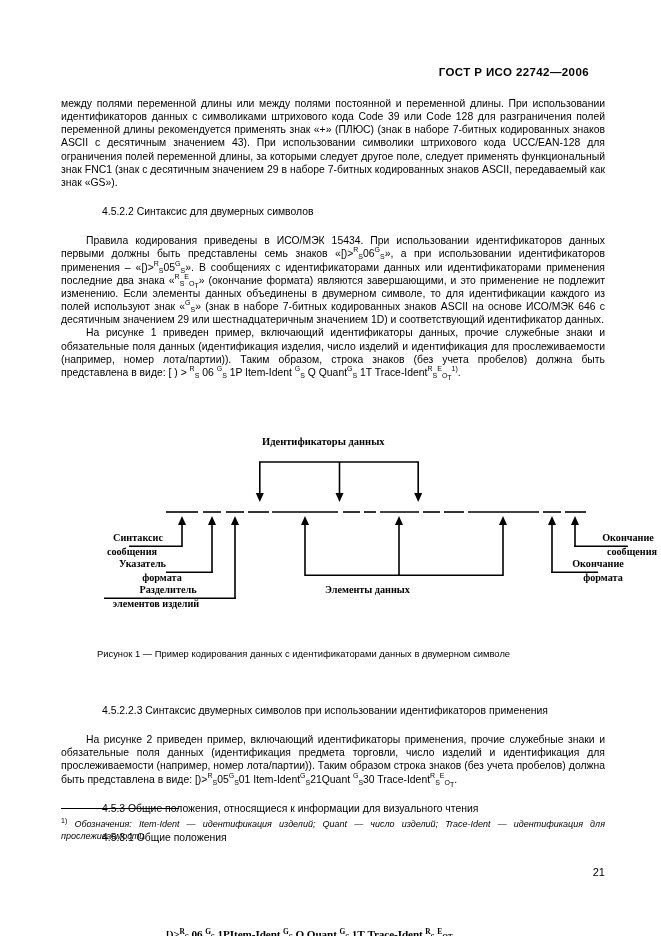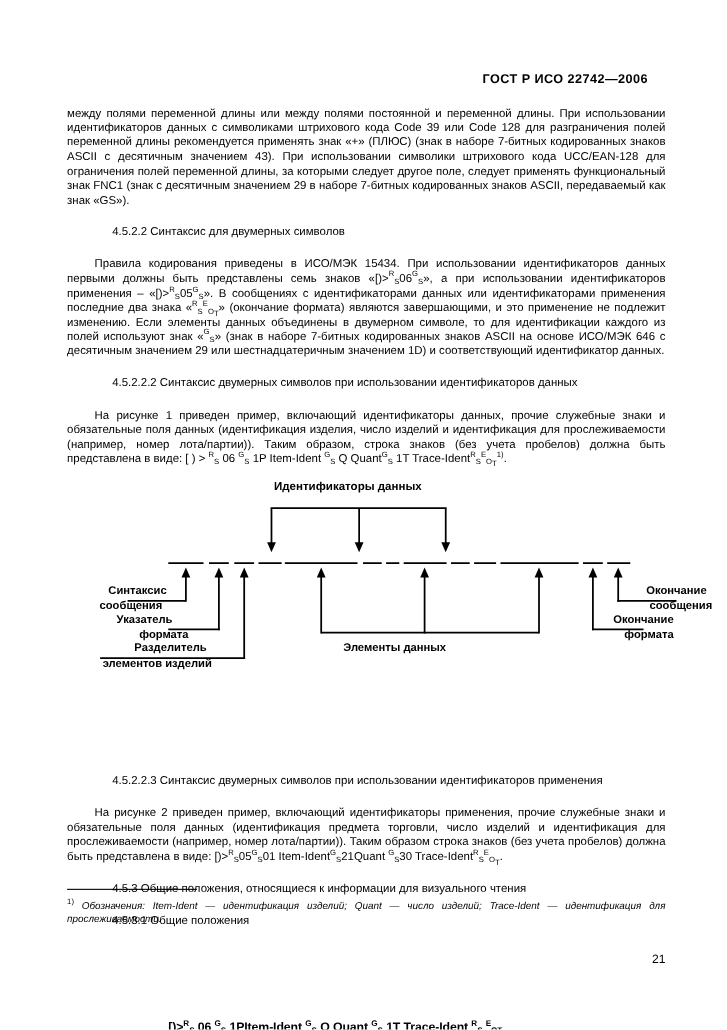"4.5.2.2.2 Синтаксис двумерных символов" p.head { html: <p>4.5.2.2.2 Синтаксис двумерных символов при использовании идентификаторов данных</p> -> none }
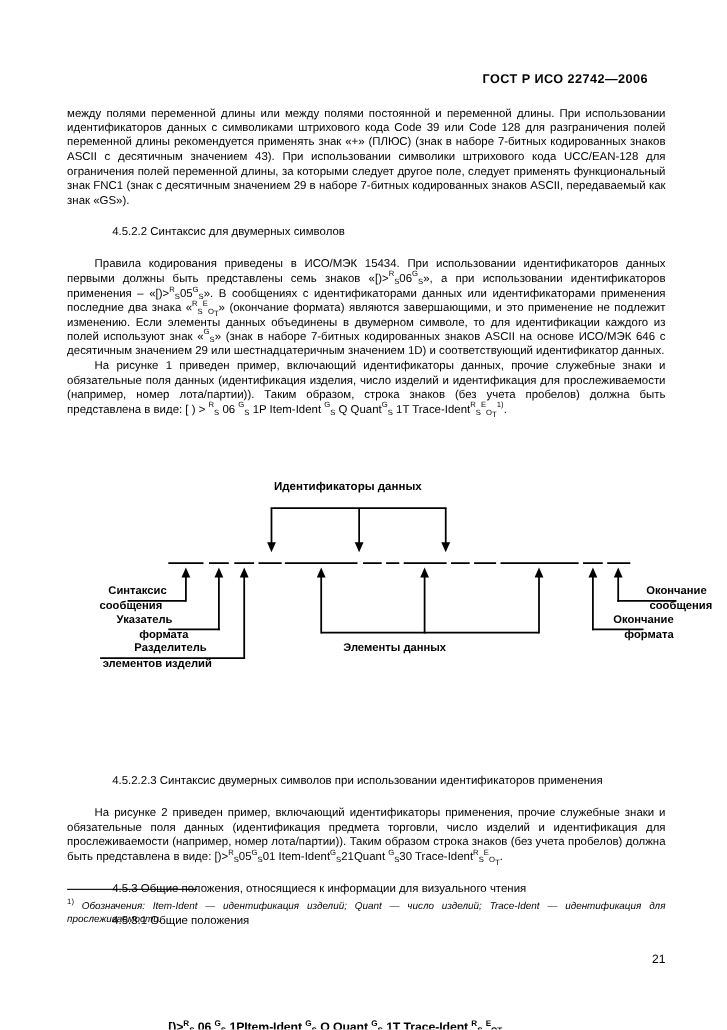"Идентификаторы данных" .figure { font-family: none -> Liberation Serif, serif; left: 3px -> 16px }
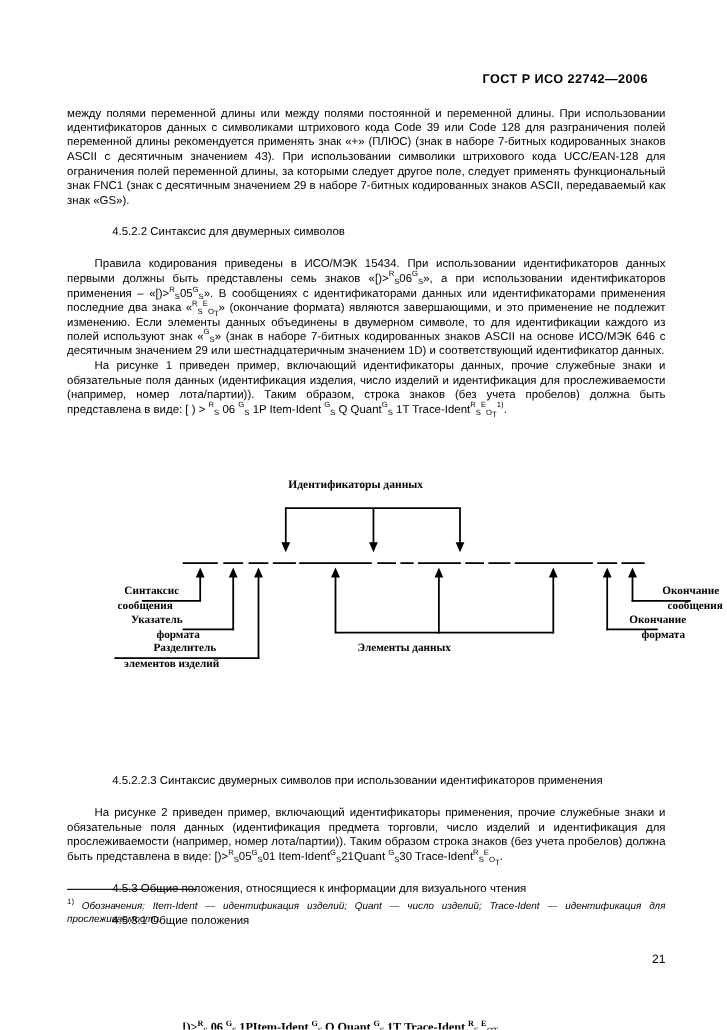"Рисунок 1 — Пример кодирования" div.fig-cap { html: none -> <div>Рисунок 1 — Пример кодирования данных с идентификаторами данных в двумерном символе</div> }
